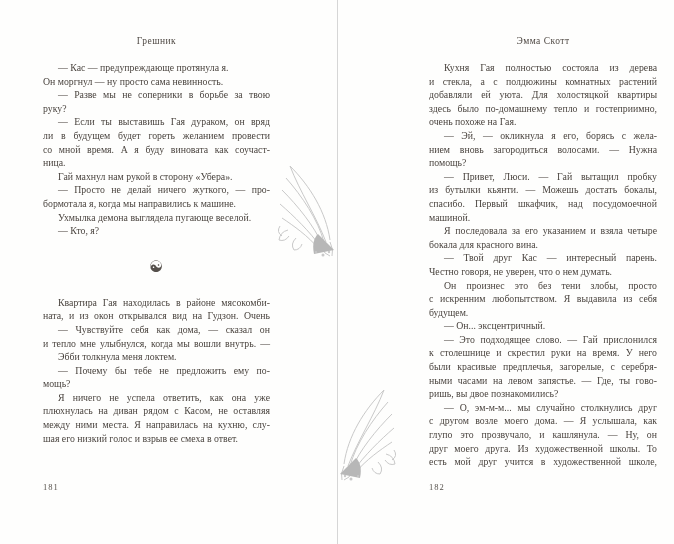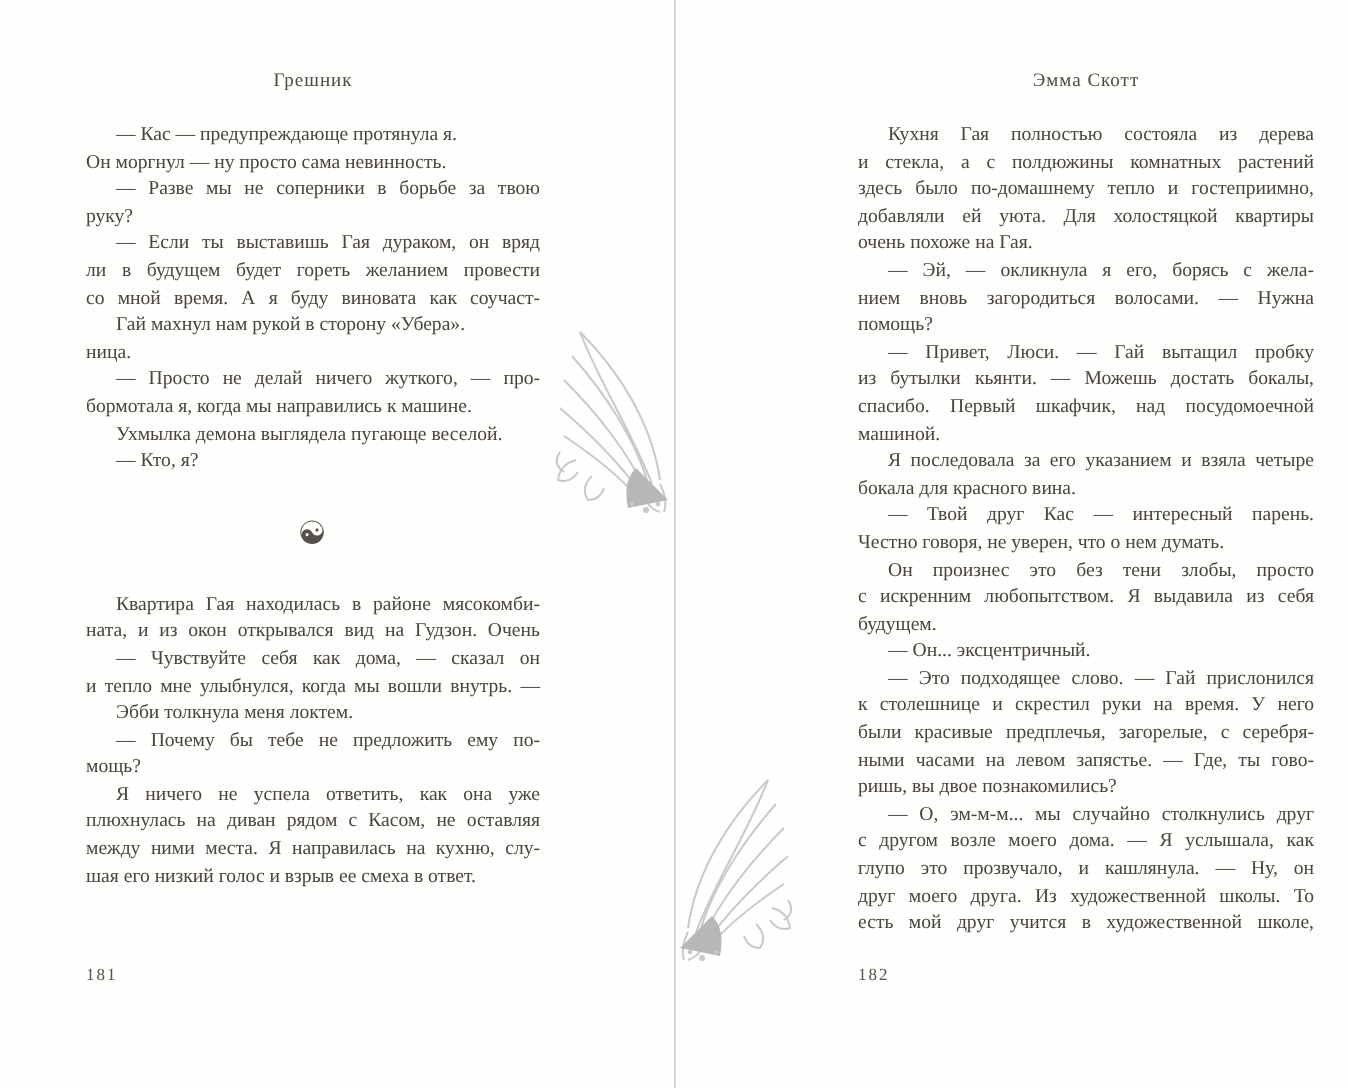"здесь было по-домашнему тепло и" div.line { order: before "добавляли ей уюта. Для холостяцкой" -> after "добавляли ей уюта. Для холостяцкой" }
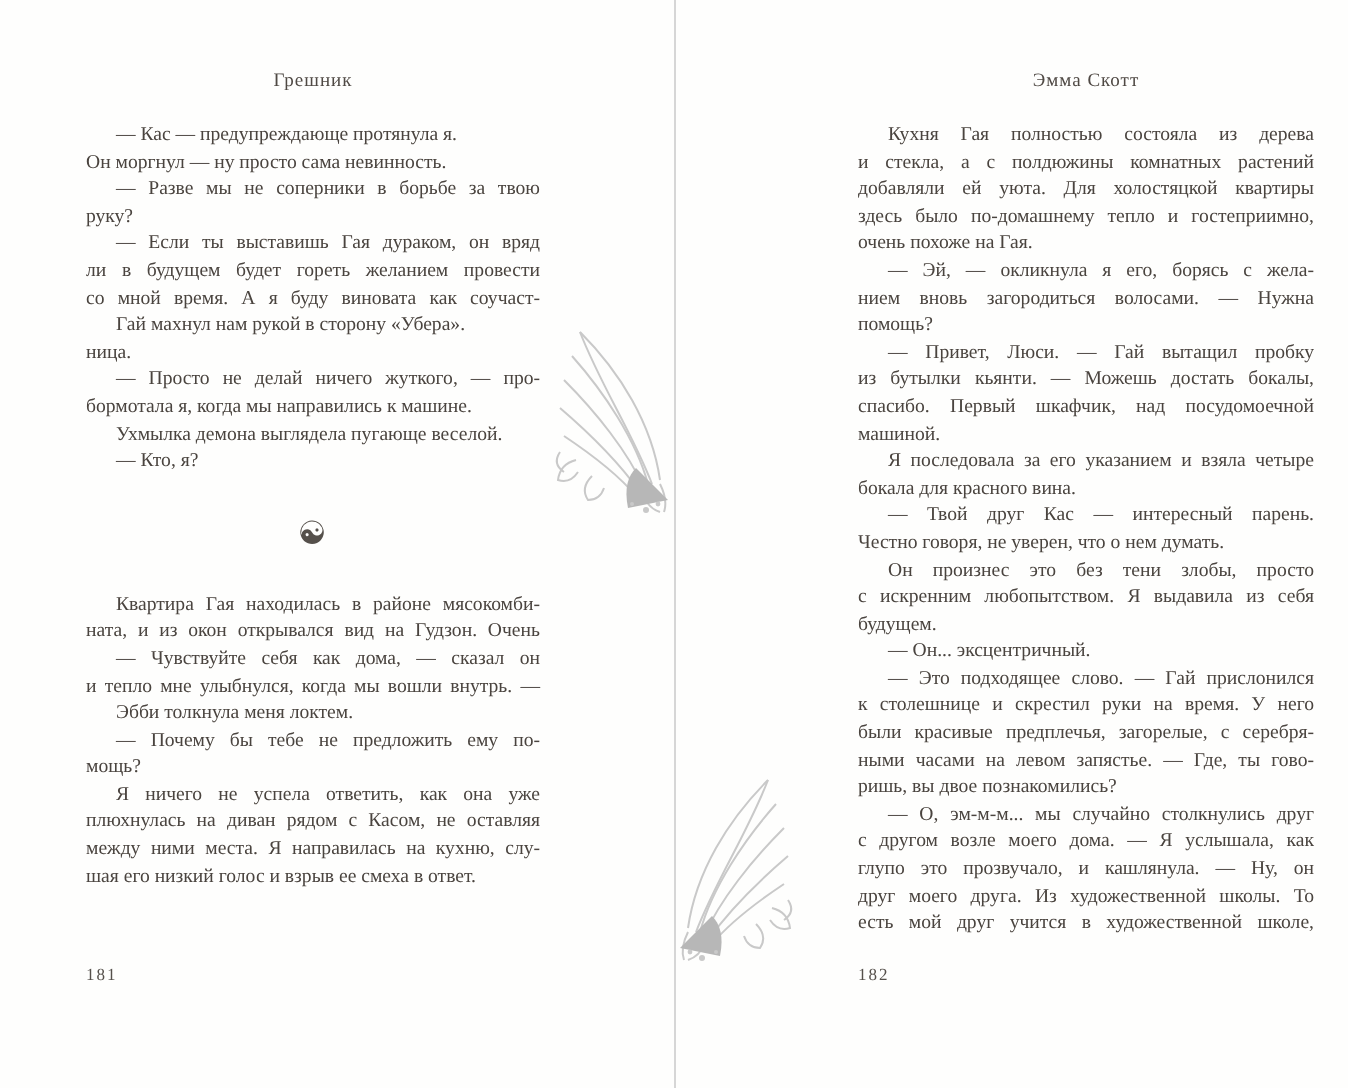"Гай махнул нам рукой в" div.line { order: before "ница." -> after "ница." }
